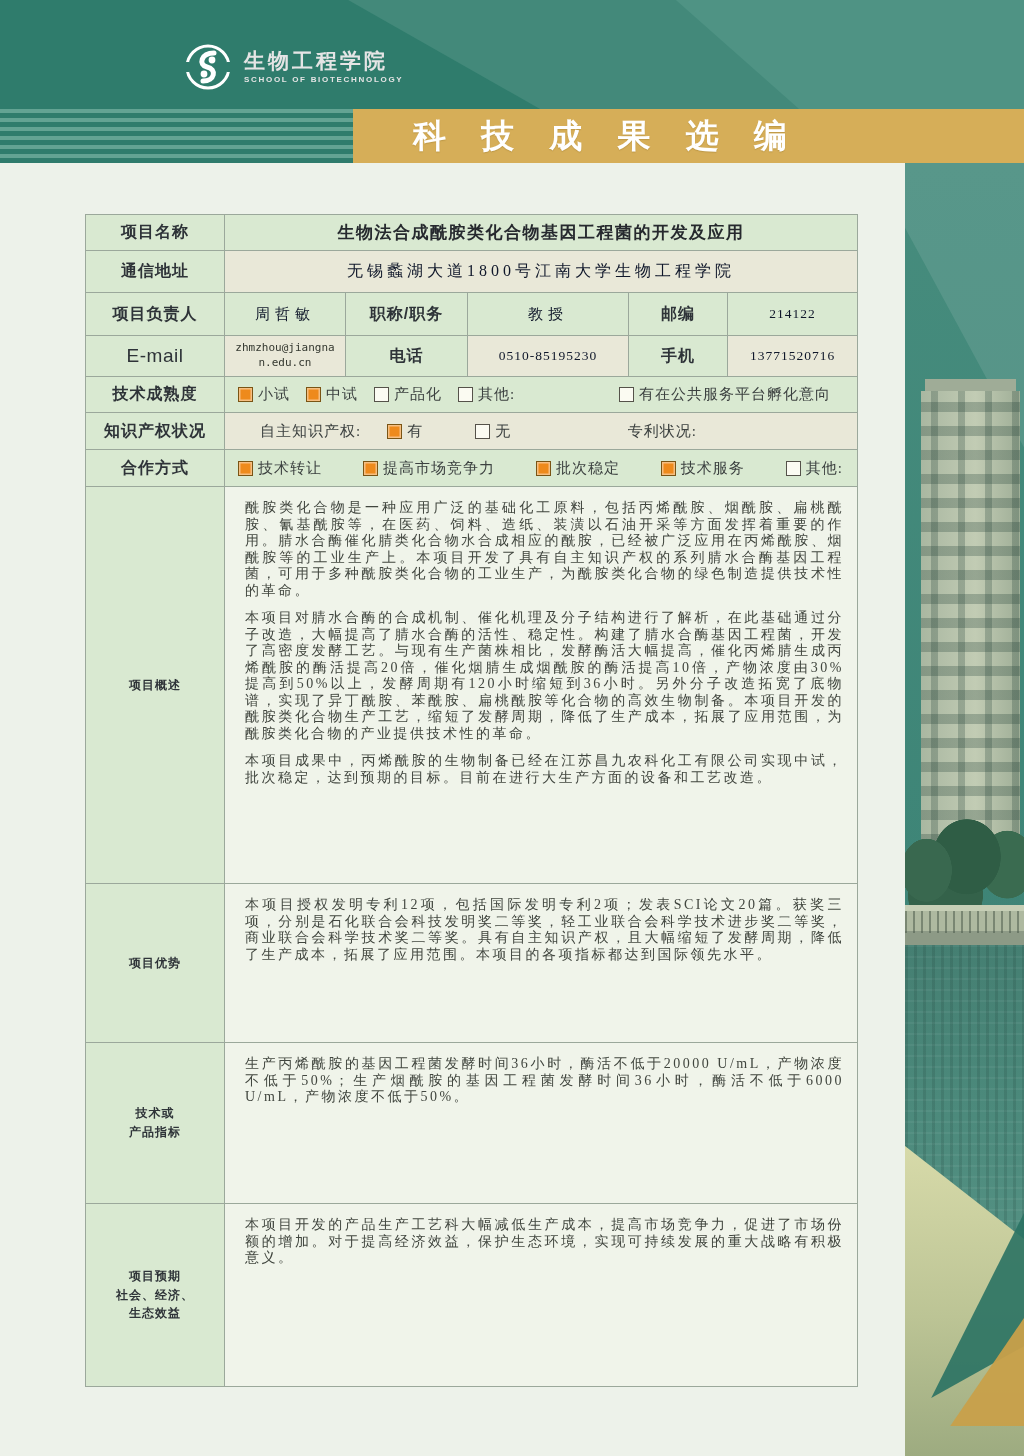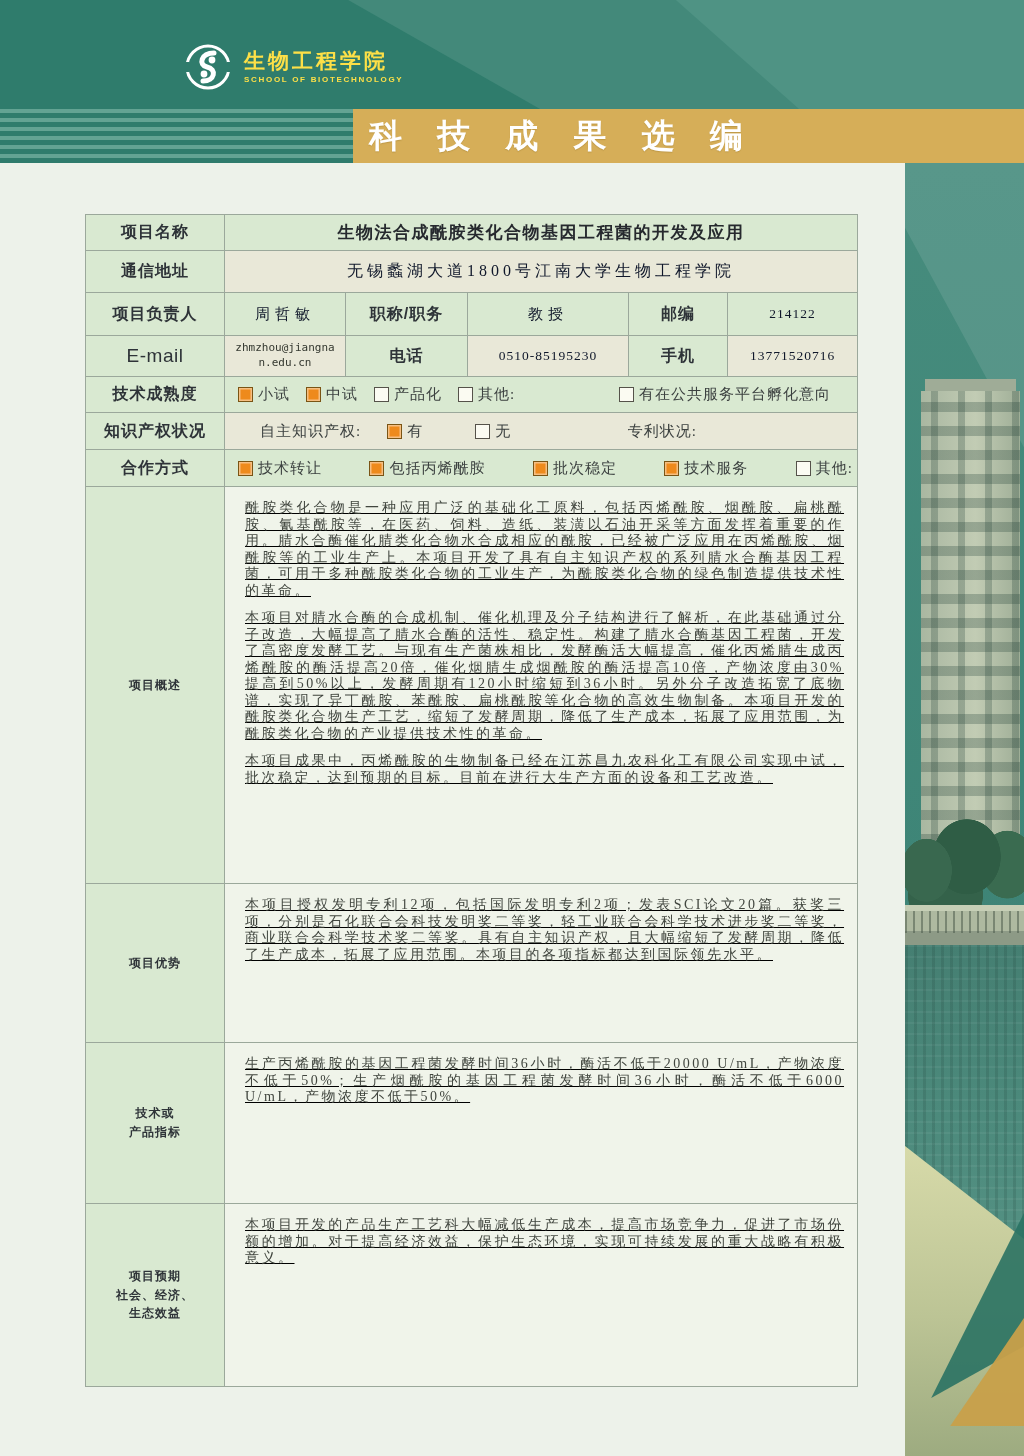"生物工程学院" .logo { color: #fde047 -> #e5e5e5 }
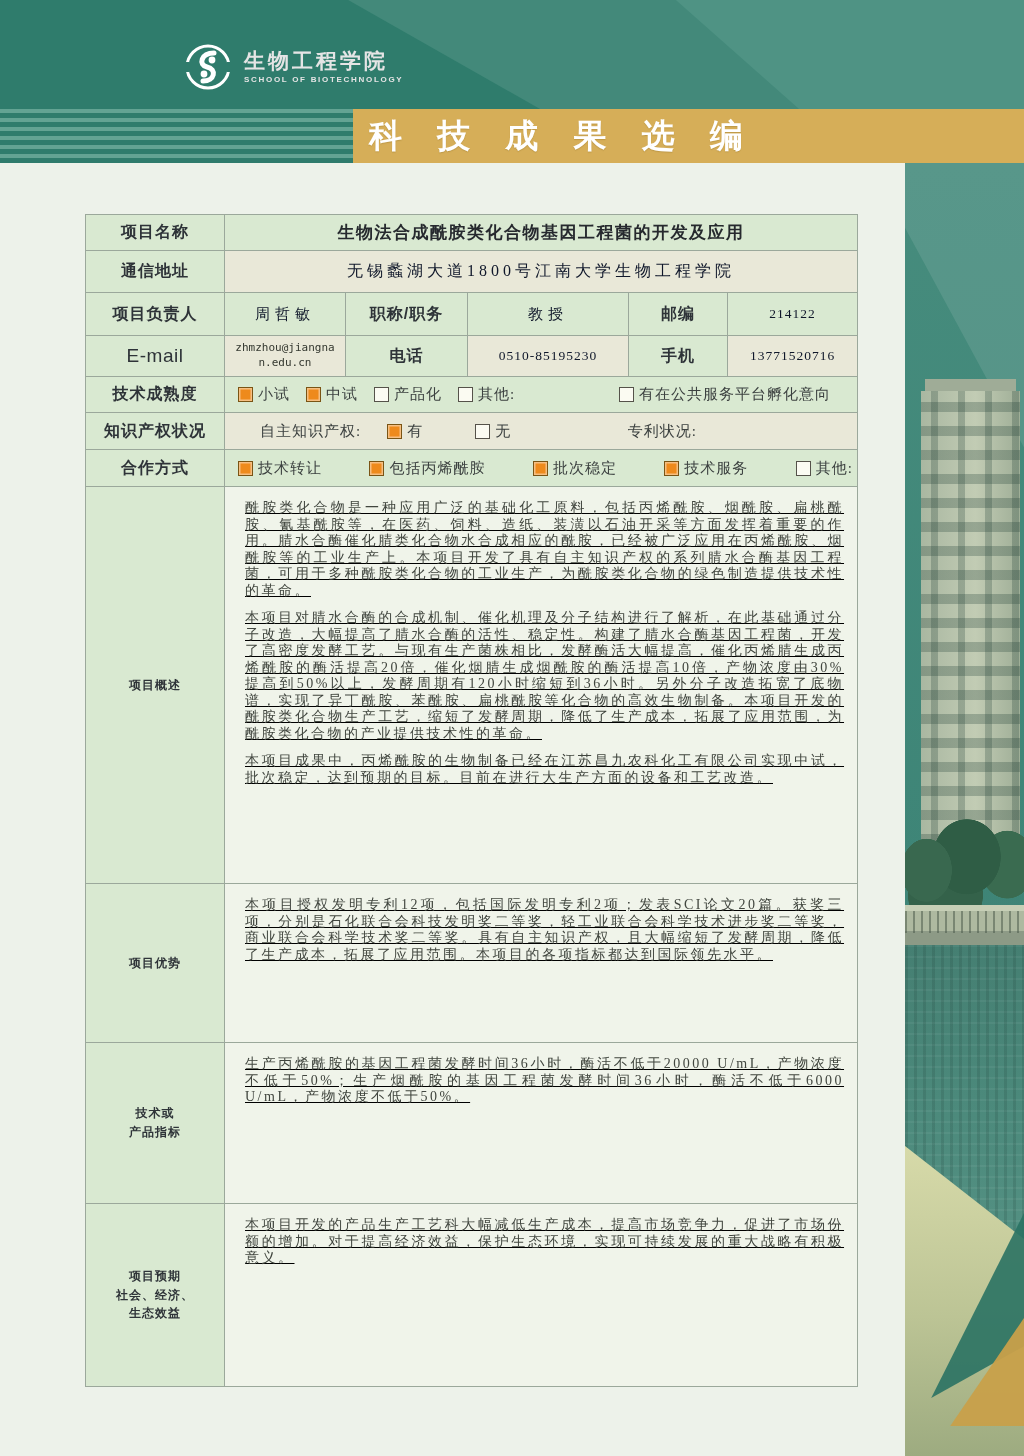"科 技 成 果 选" .gold-banner { padding-left: none -> 44px }
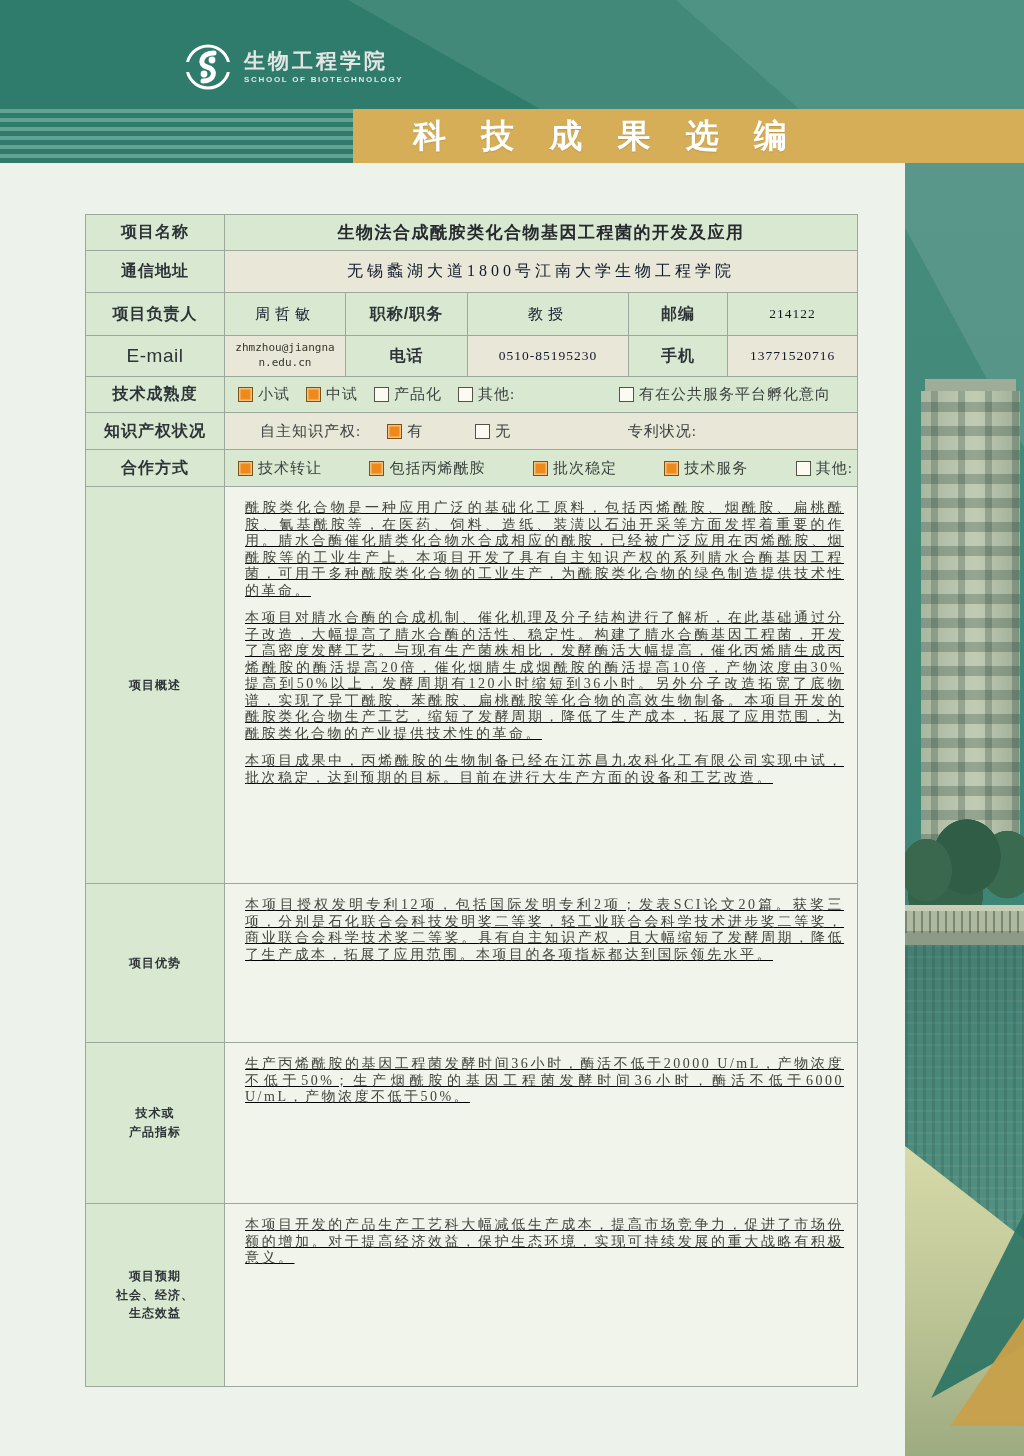"技术转让" .between { padding-right: 4px -> 14px }
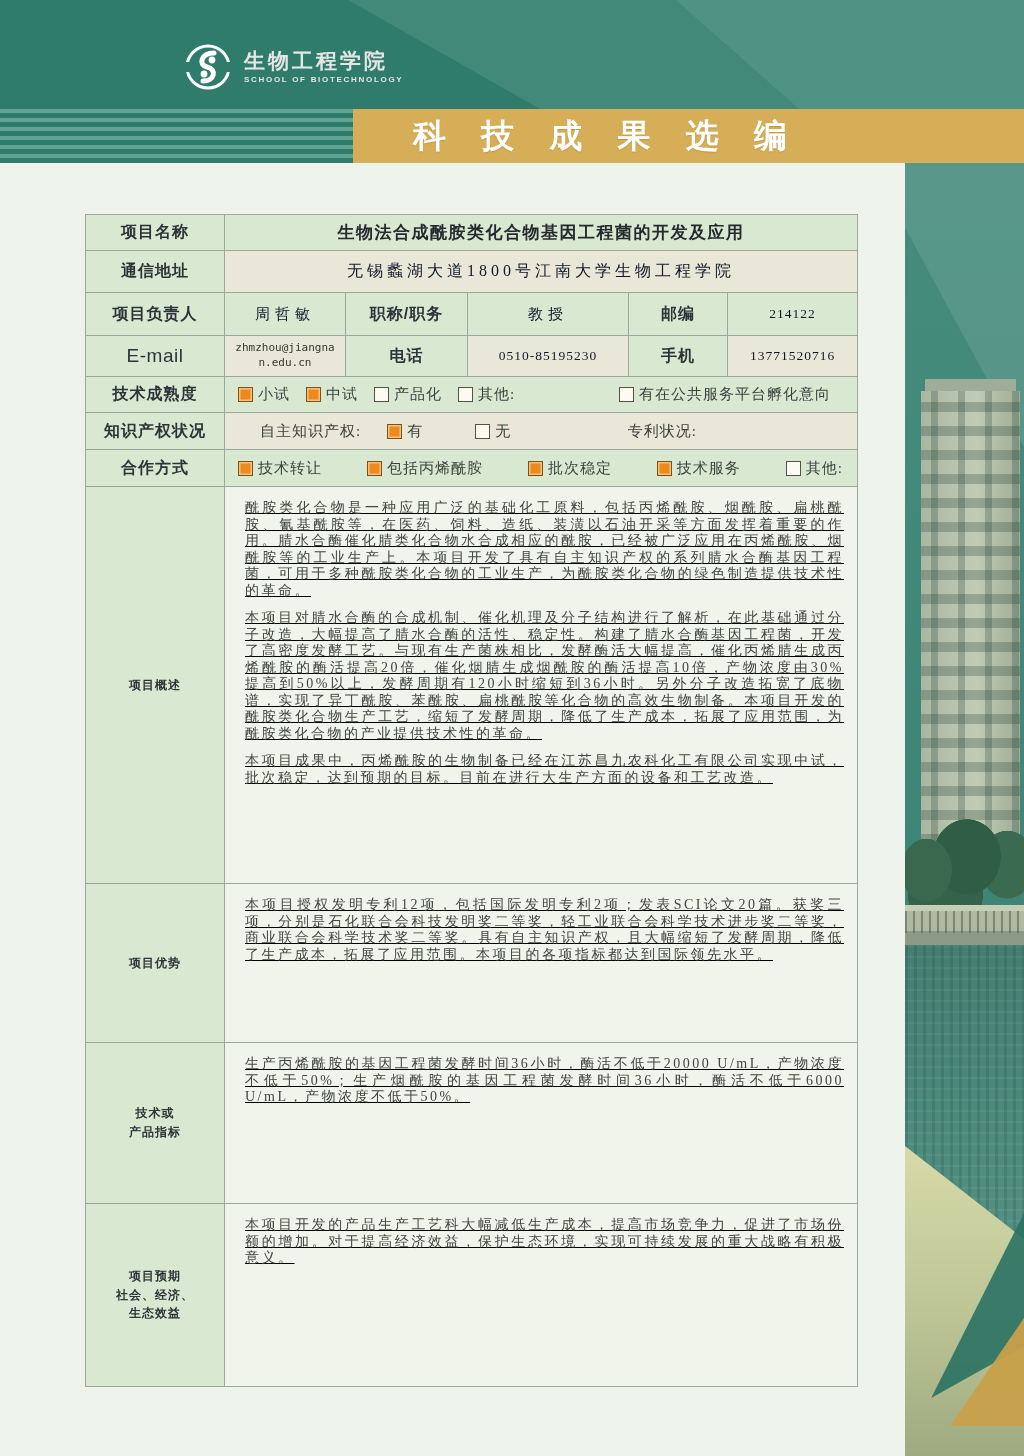"包括丙烯酰胺" span { text: 包括丙烯酰胺 -> 提高市场竞争力 }
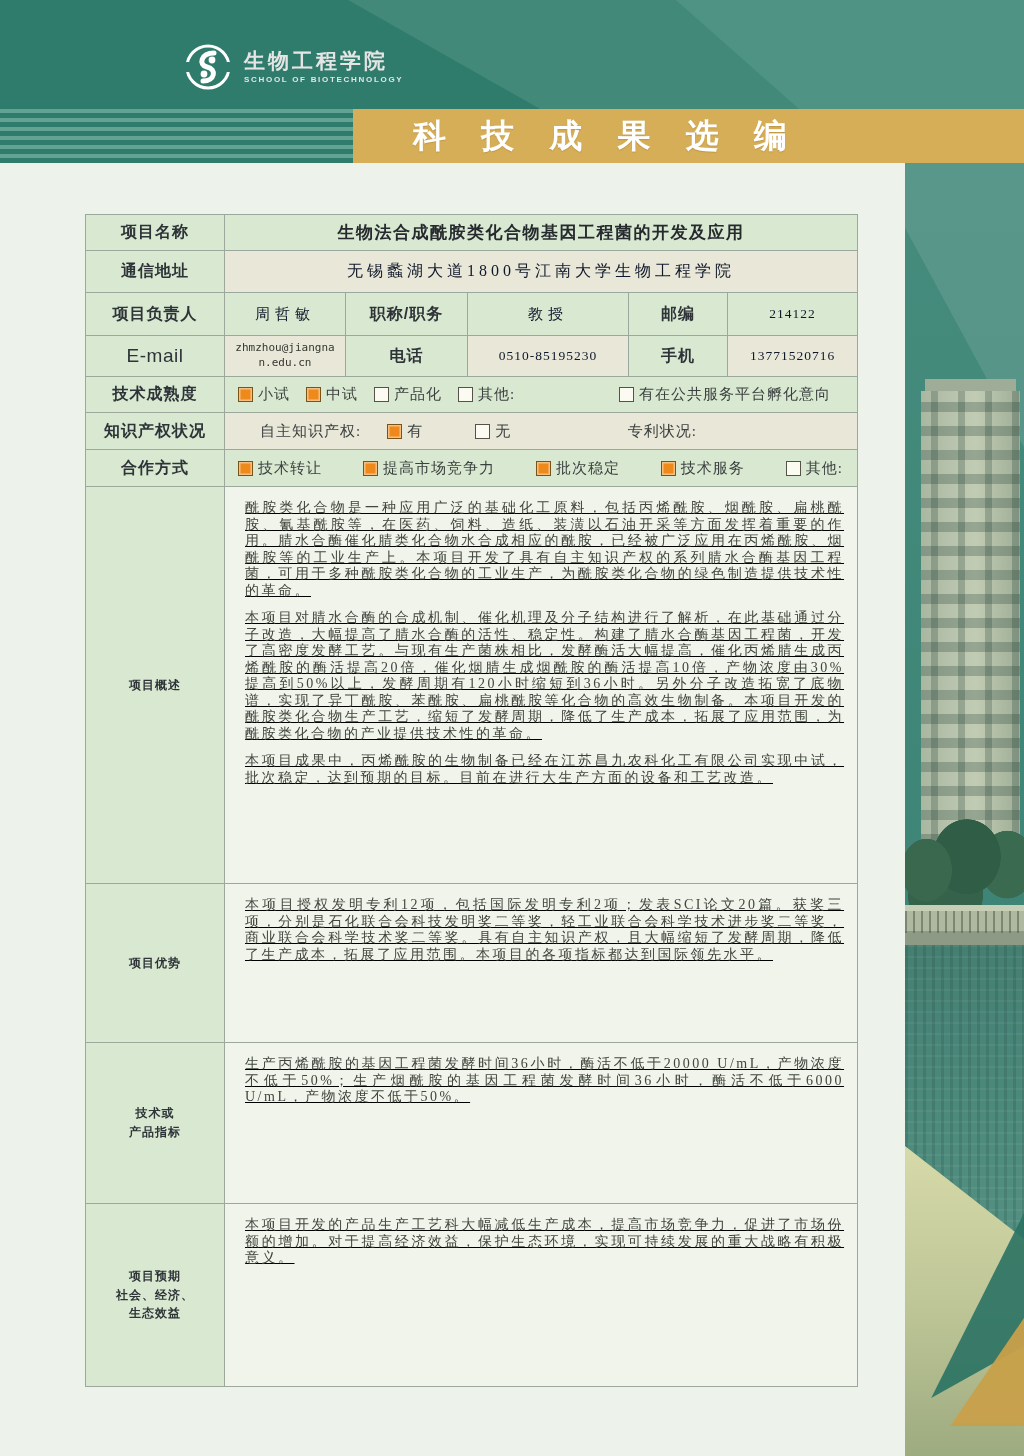"酰胺类化合物是一种应用广泛的基础化工原料，包括丙烯酰胺、烟酰胺、扁桃酰胺、氰基酰" td.bigcell { text-decoration: underline -> none }
